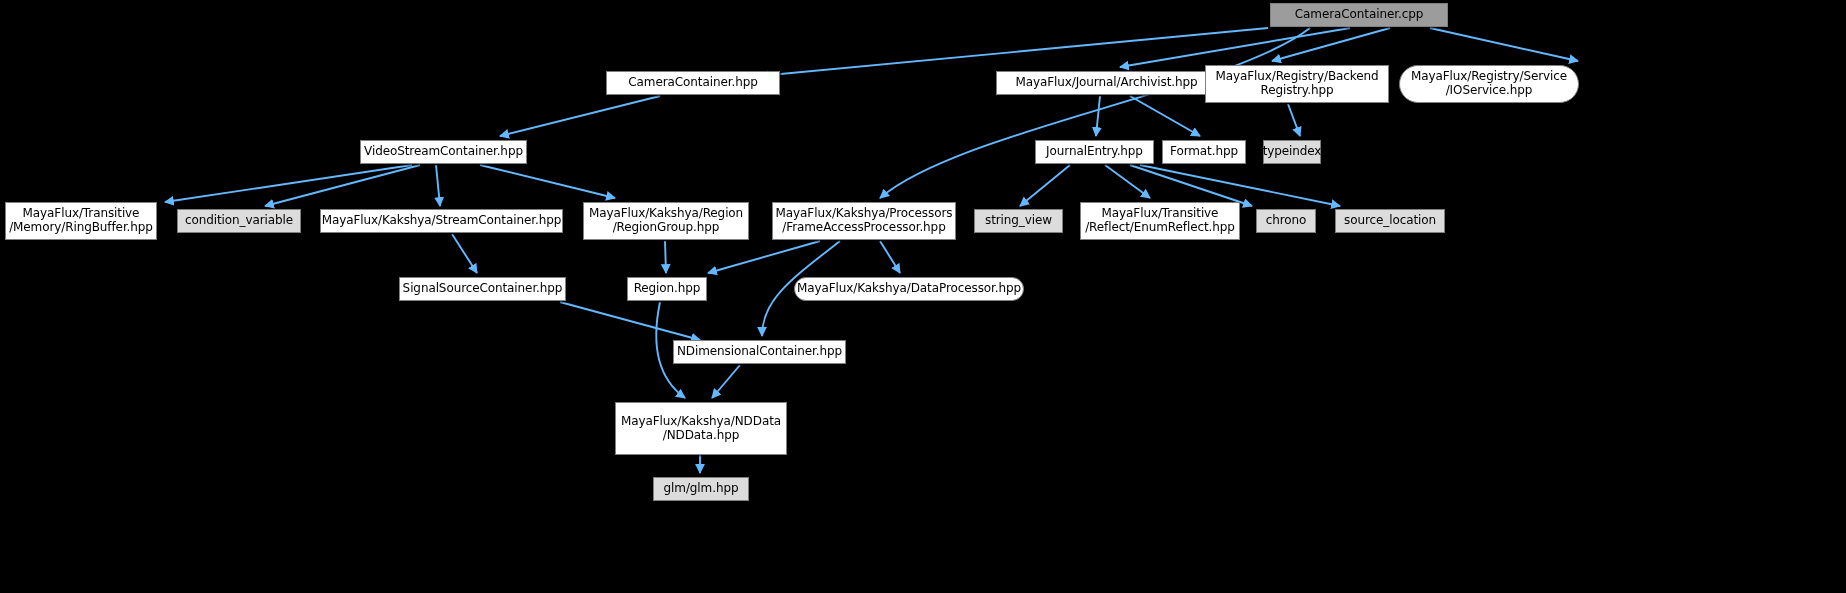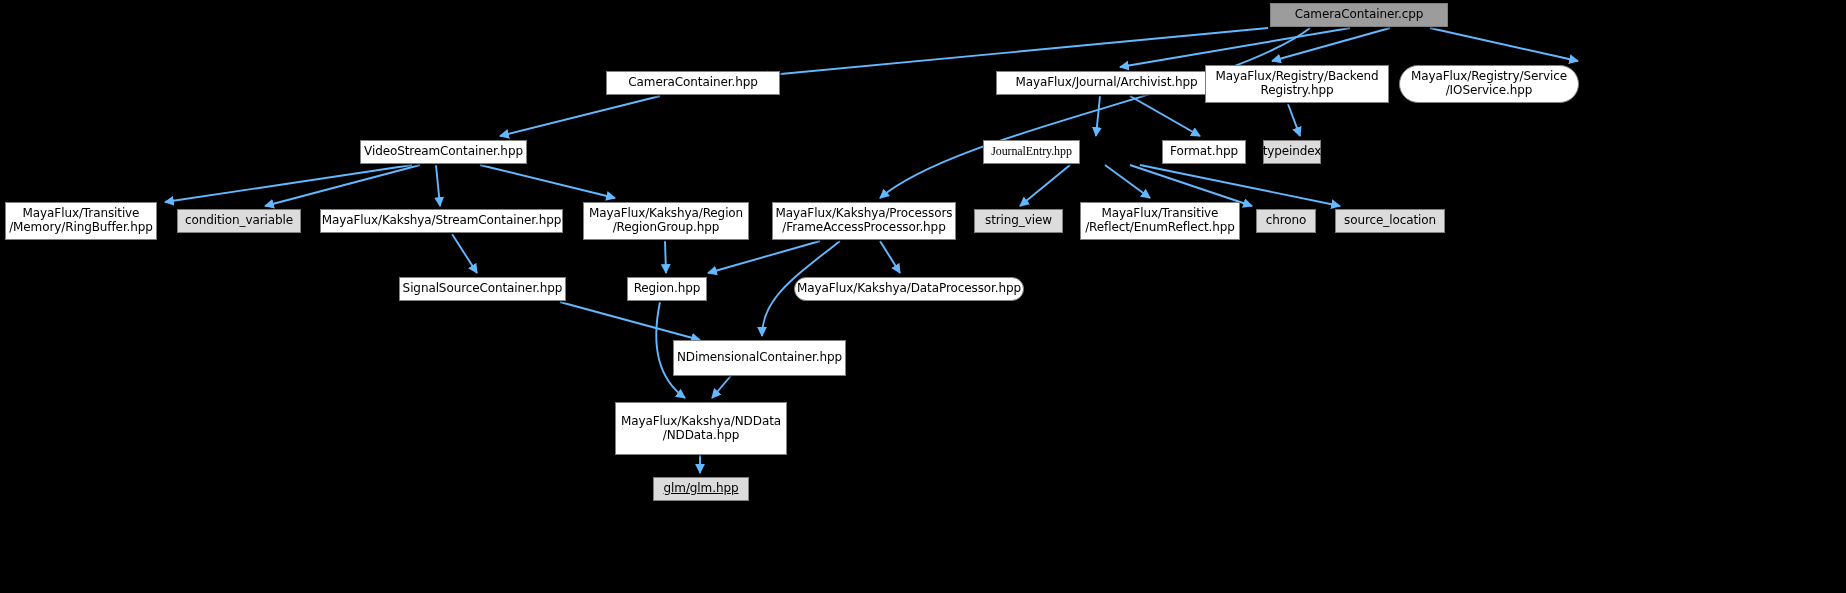"JournalEntry.hpp" div.node { font-family: Liberation Serif, serif -> none; left: 983px -> 1035px; width: 97px -> 119px }
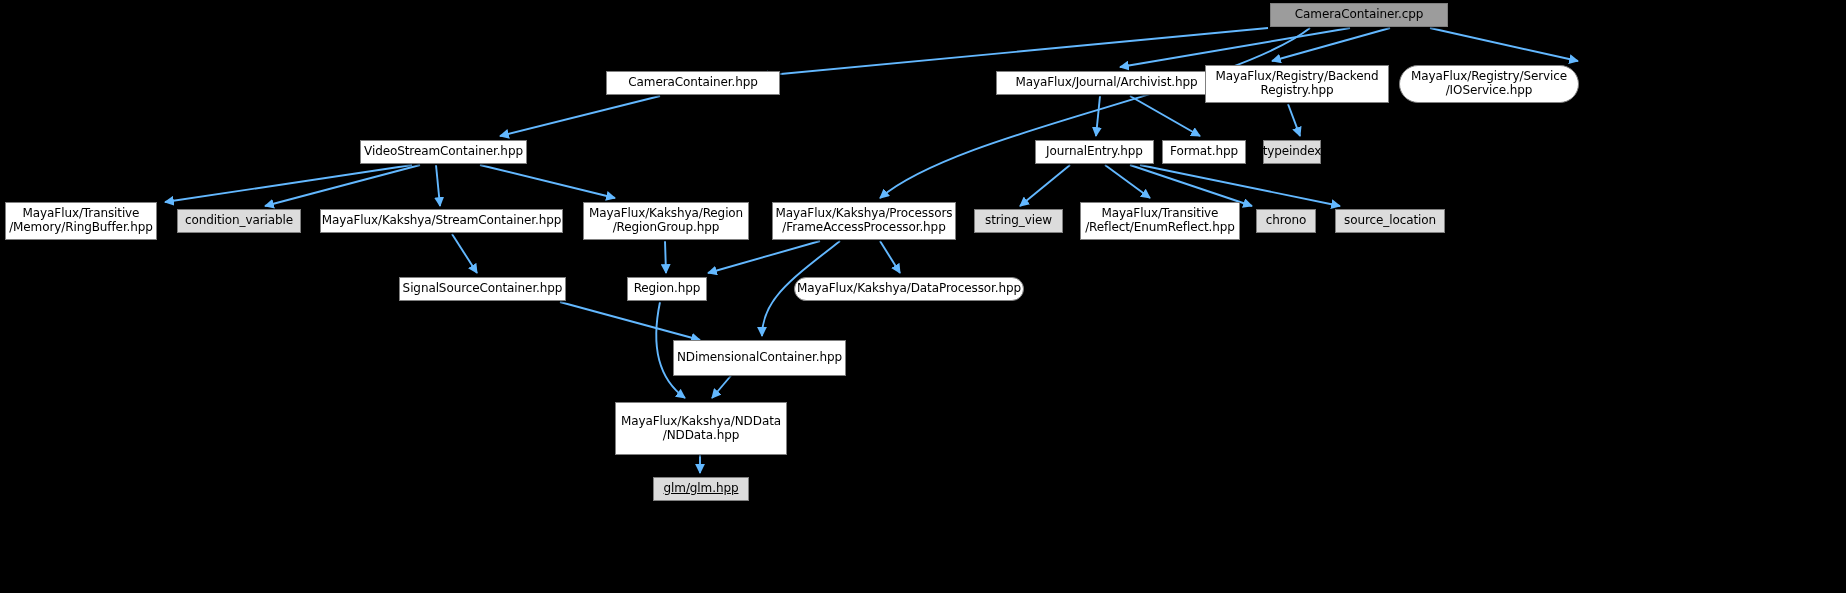"NDimensionalContainer.hpp" div.node { height: 36px -> 24px }
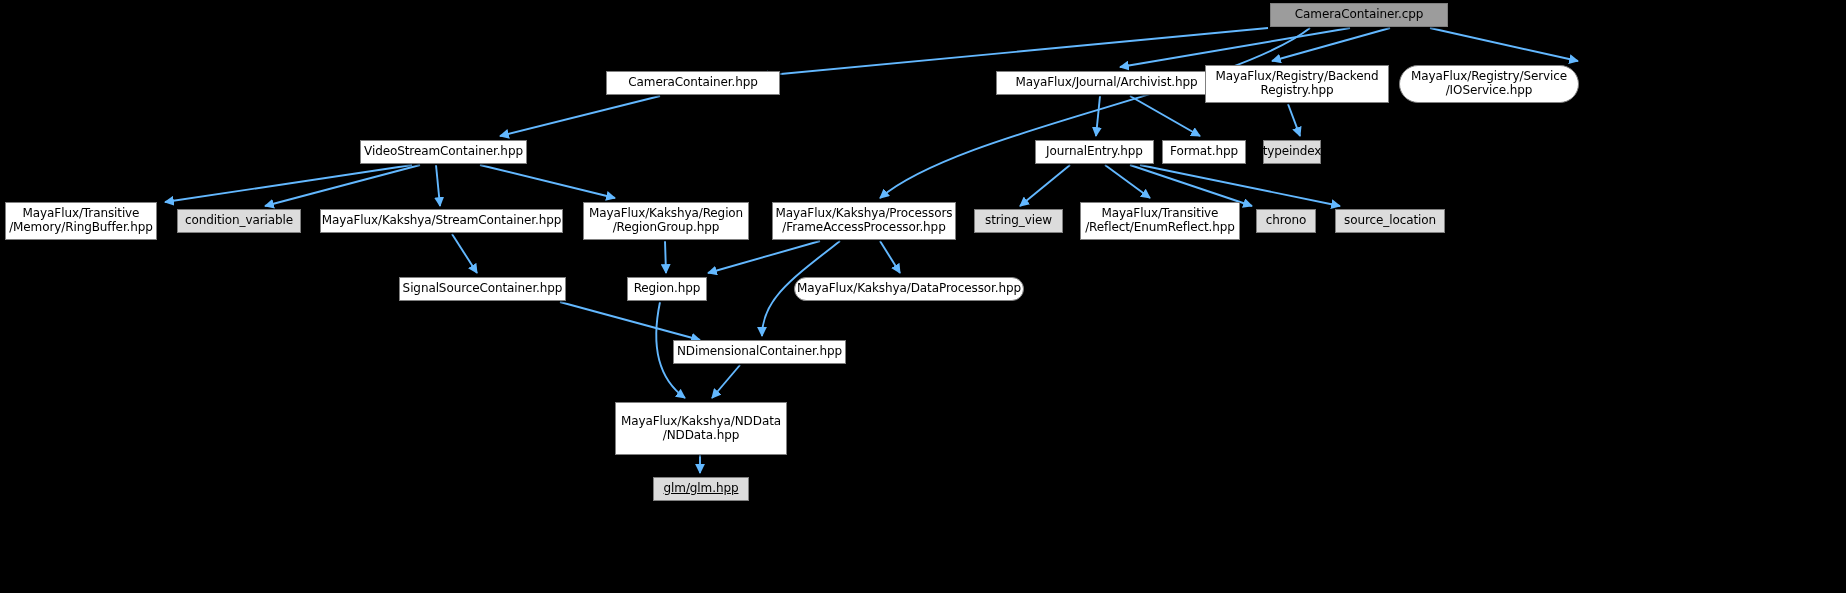"glm/glm.hpp" div.node { text-decoration: underline -> none }
